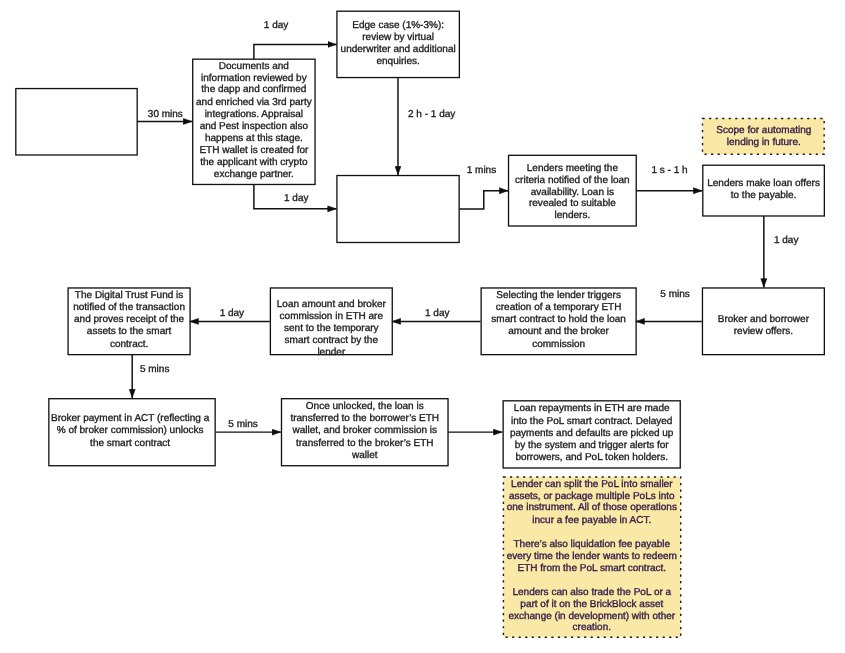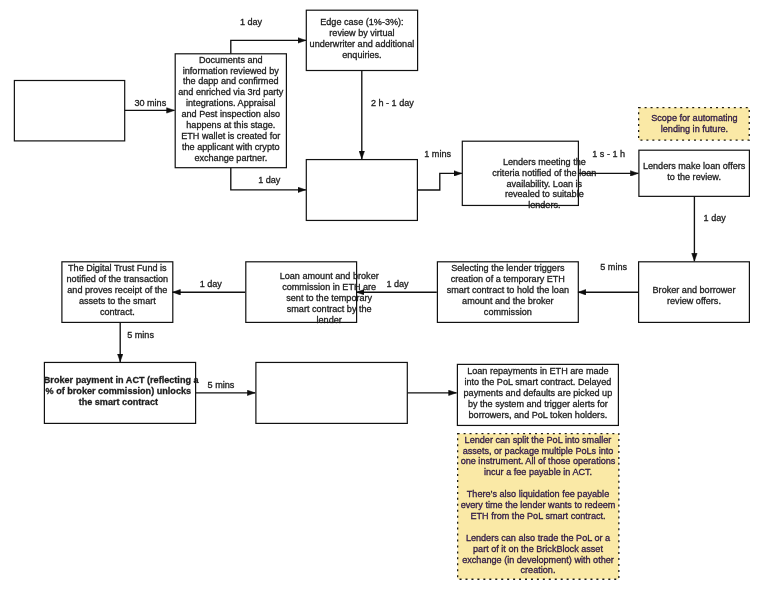"Lenders meeting the" div.node { margin-left: 24px -> none; top: 150px -> 140px }
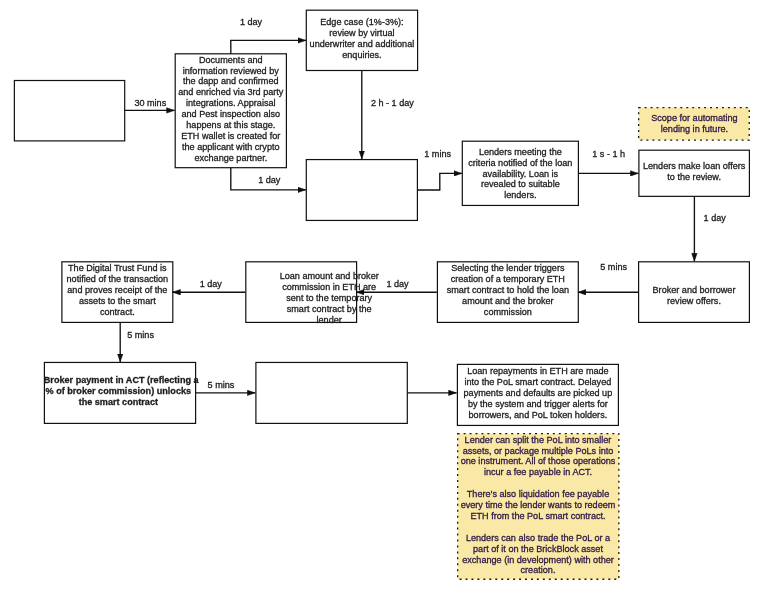"to the review." div { text: review -> payable }
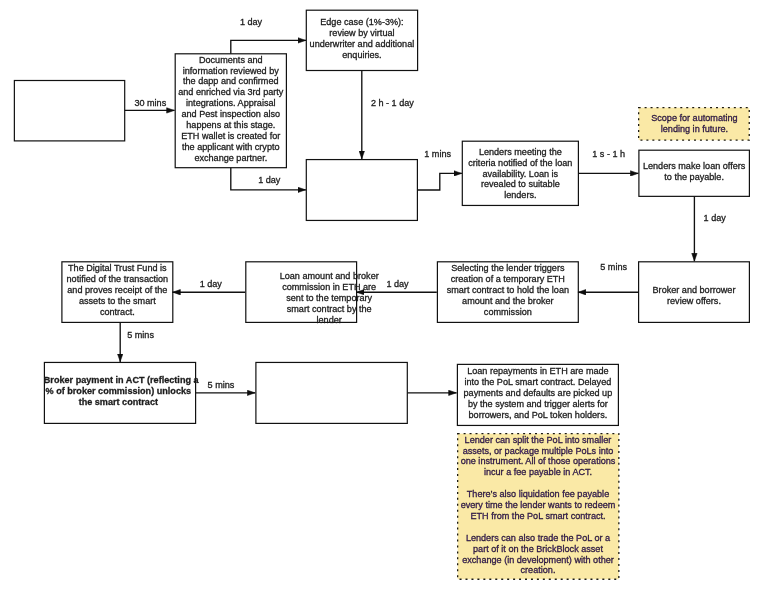"Loan amount and broker" div.node { margin-left: 28px -> none }
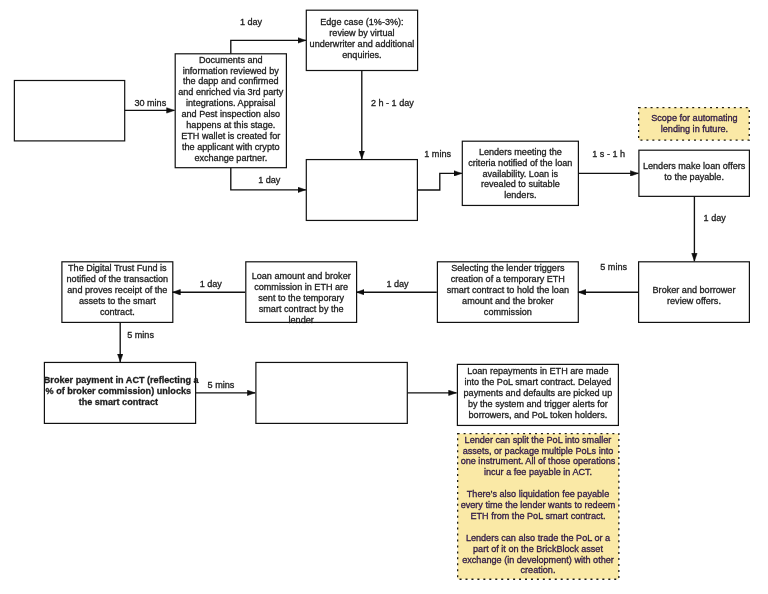"Once unlocked, the loan is" div.node { html: none -> <div> <div> <div>Once unlocked, the loan is</div> <div>transferred to the borrower’s ETH</div> <div>wallet, and broker commission is</div> <div>transferred to the broker’s ETH</div> <div>wallet</div> </div> </div> }
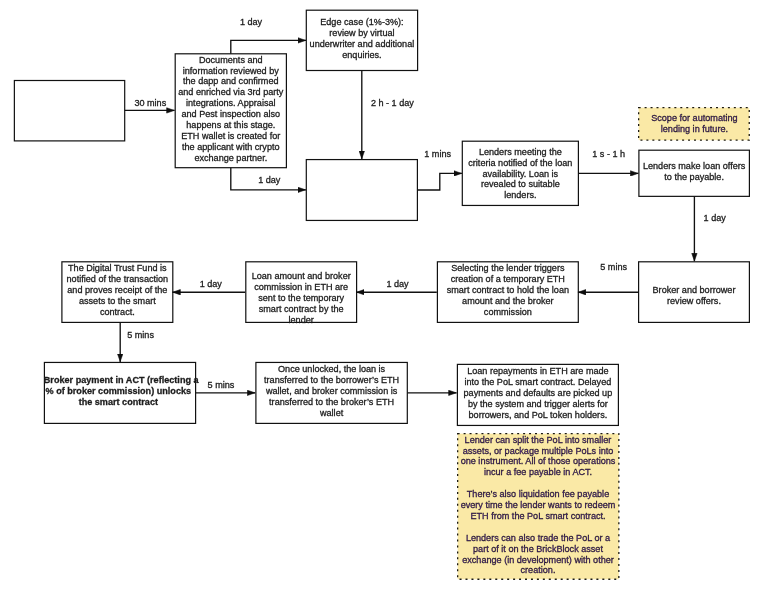"Broker payment in ACT (reflecting" div.node { font-weight: bold -> none }
